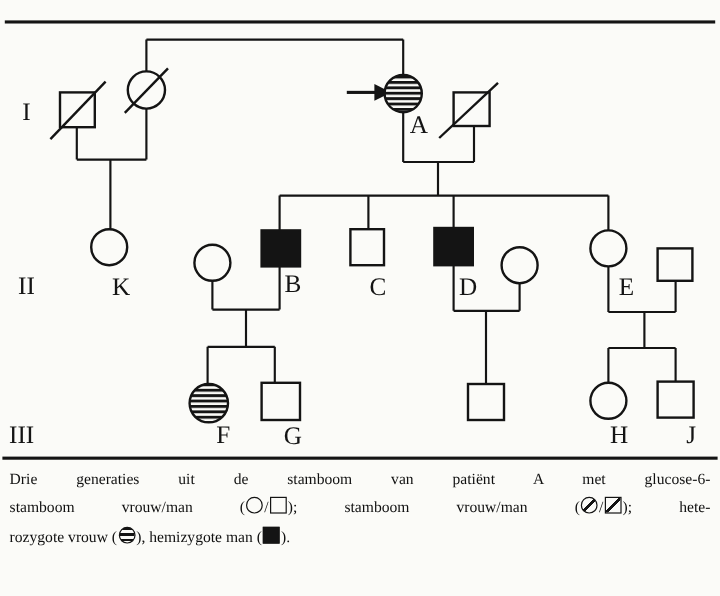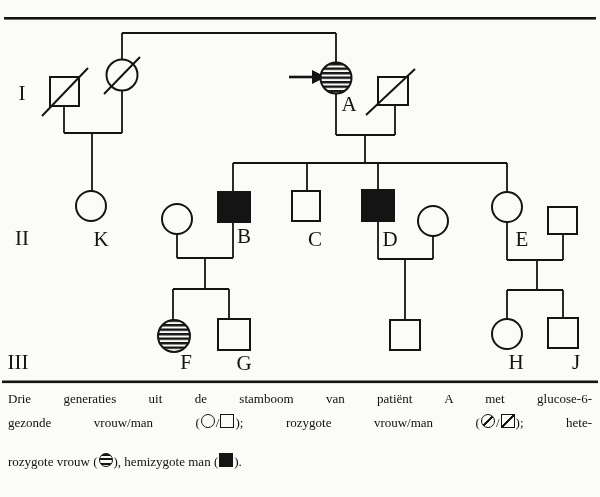"gezonde vrouw/man (" span { text: gezonde -> stamboom }
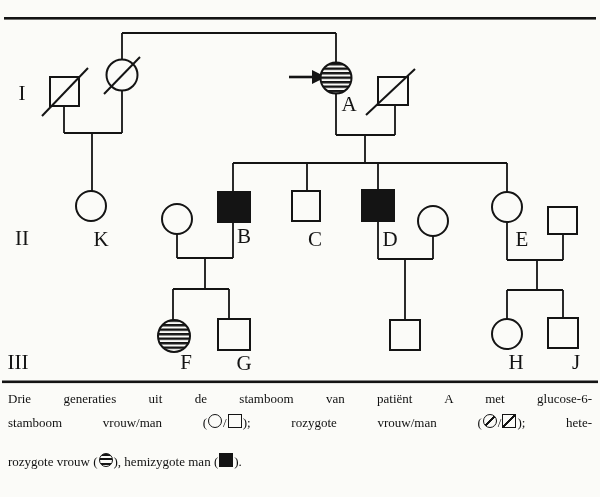"); rozygote vrouw/man (" span { text: rozygote -> stamboom }
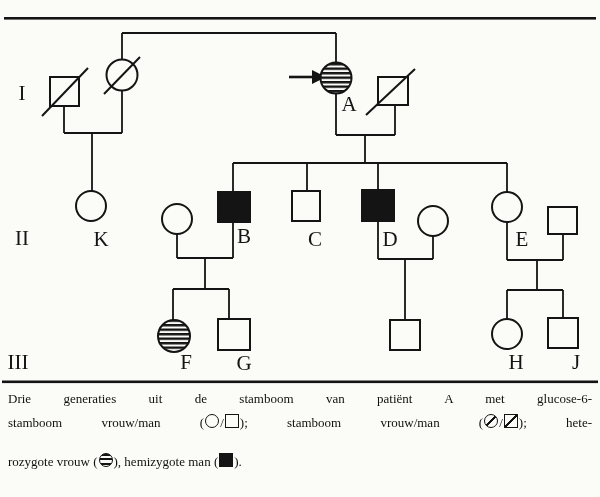"rozygote vrouw ( ), hemizygote" .cap-line.last { margin-top: 14px -> none }
